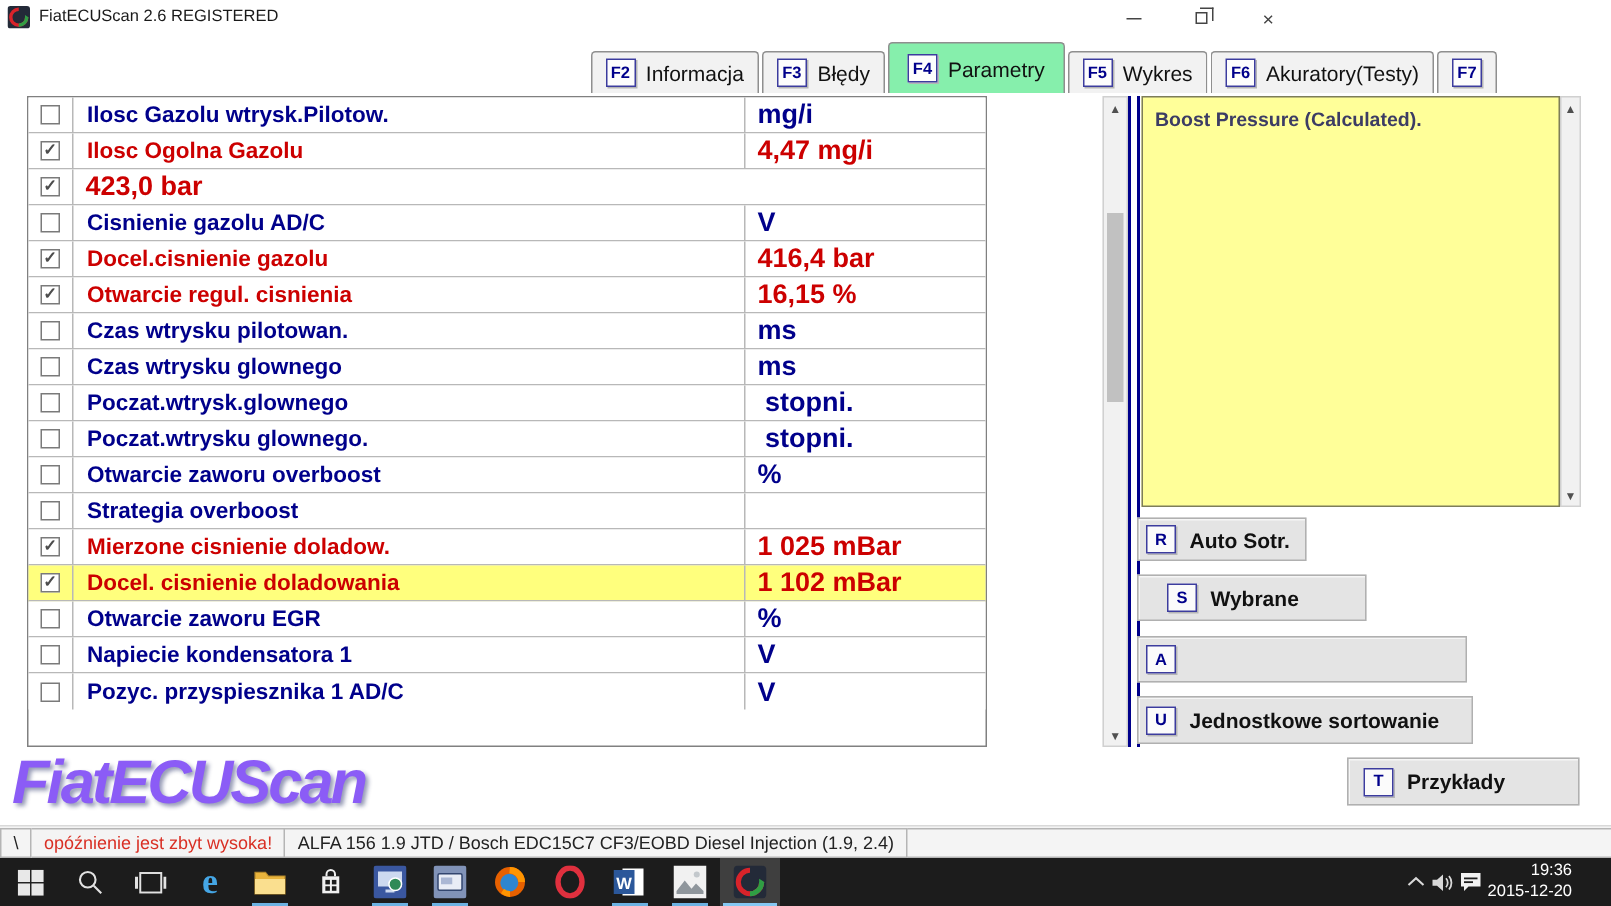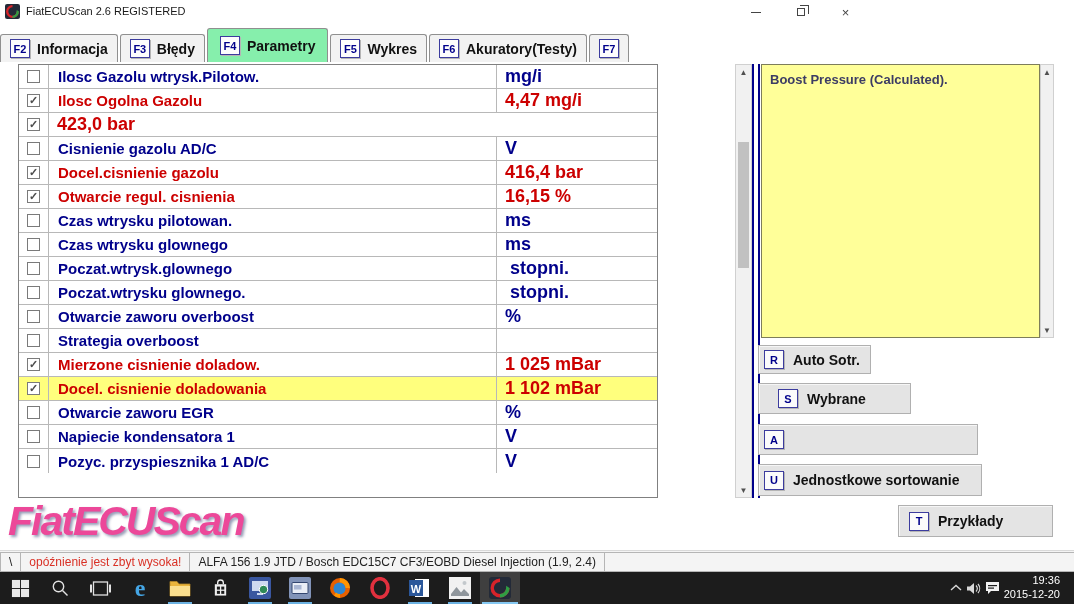"F2" .tabstrip { justify-content: none -> flex-end; padding-left: 0 -> 20px }
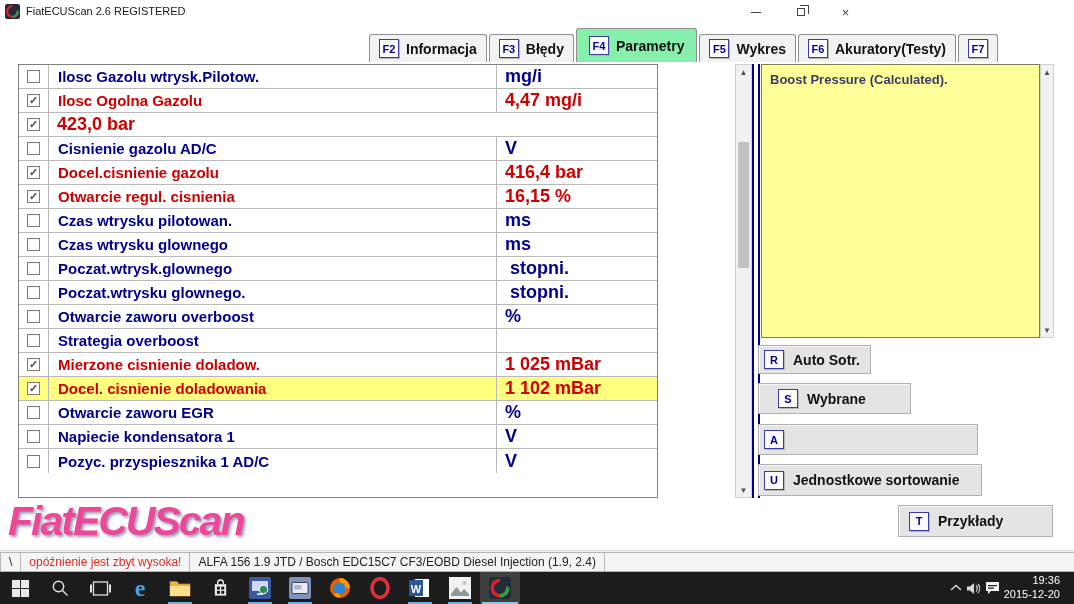"Informacja" .tab-label { font-weight: bold -> normal }
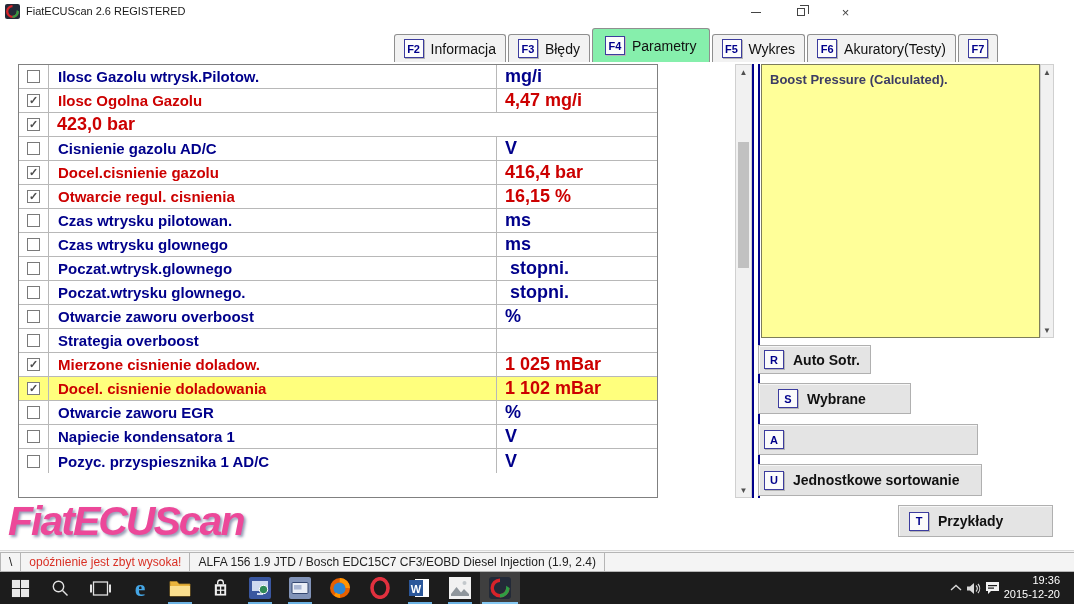"FiatECUScan" .biglogo { color: #ec4899 -> #8b5cf6 }
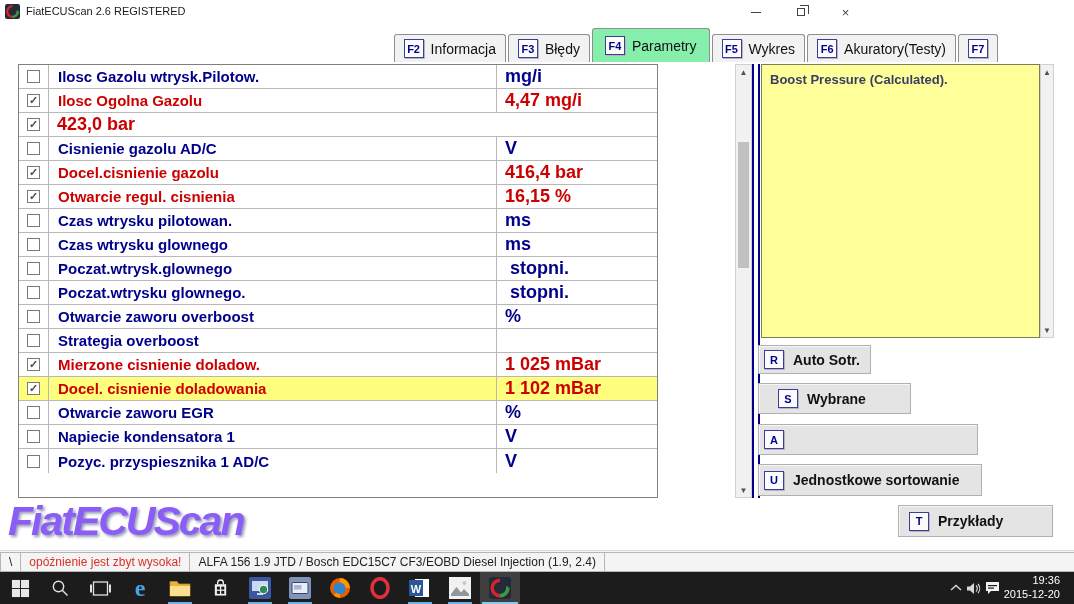"19:36" .tray { right: 4px -> 16px }
